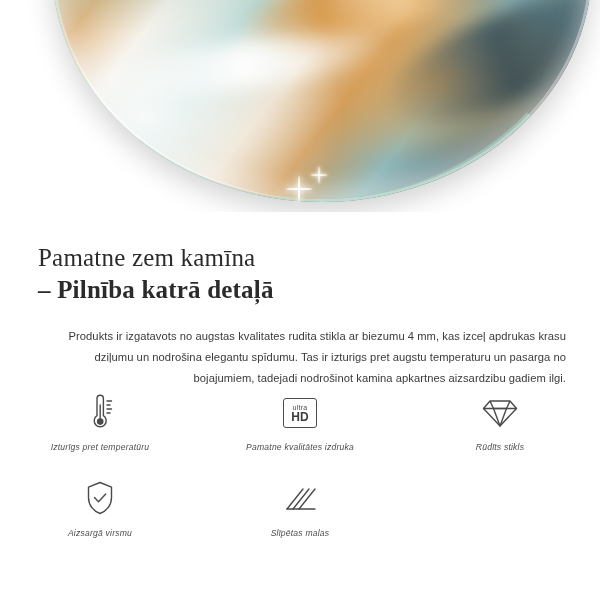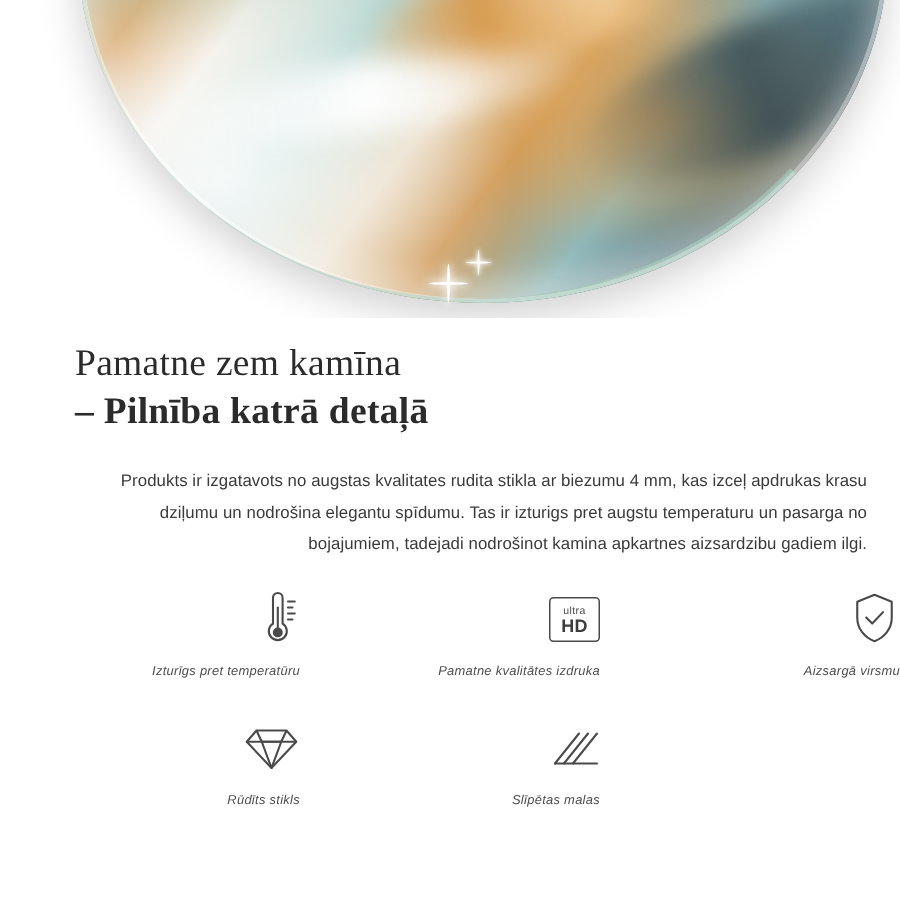"Pamatne zem kamīna" .content { padding-left: 12px -> none; top: 201px -> 216px }
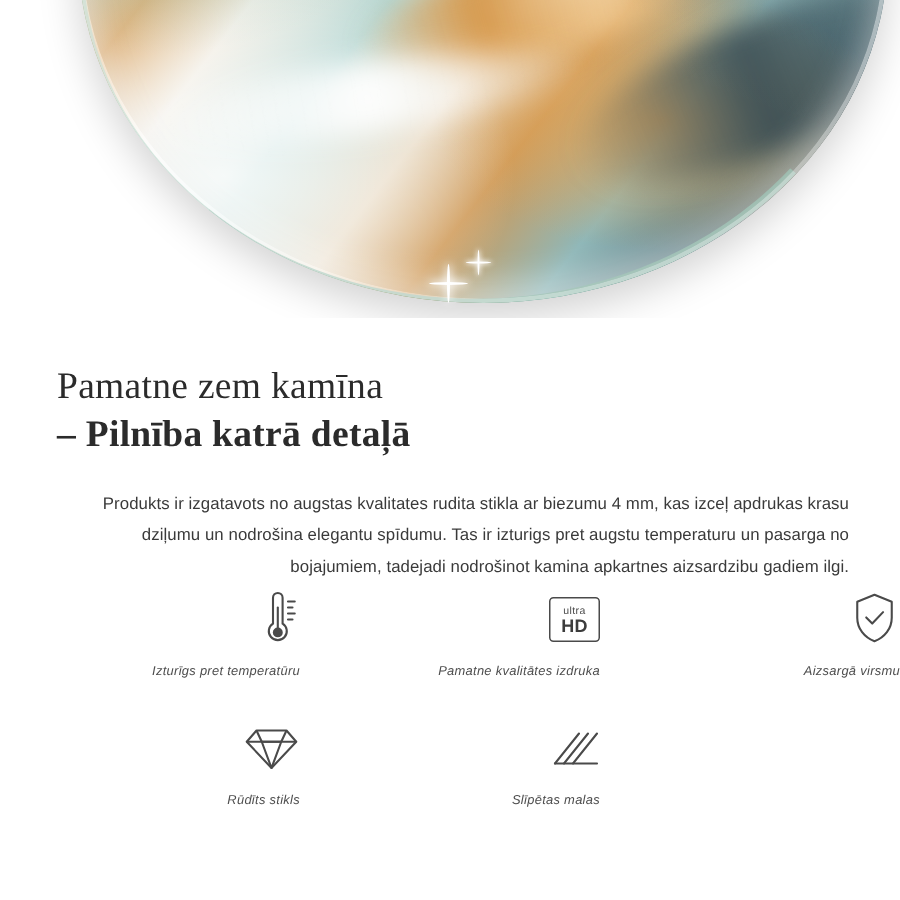"HD" .feature { align-items: flex-end -> center }
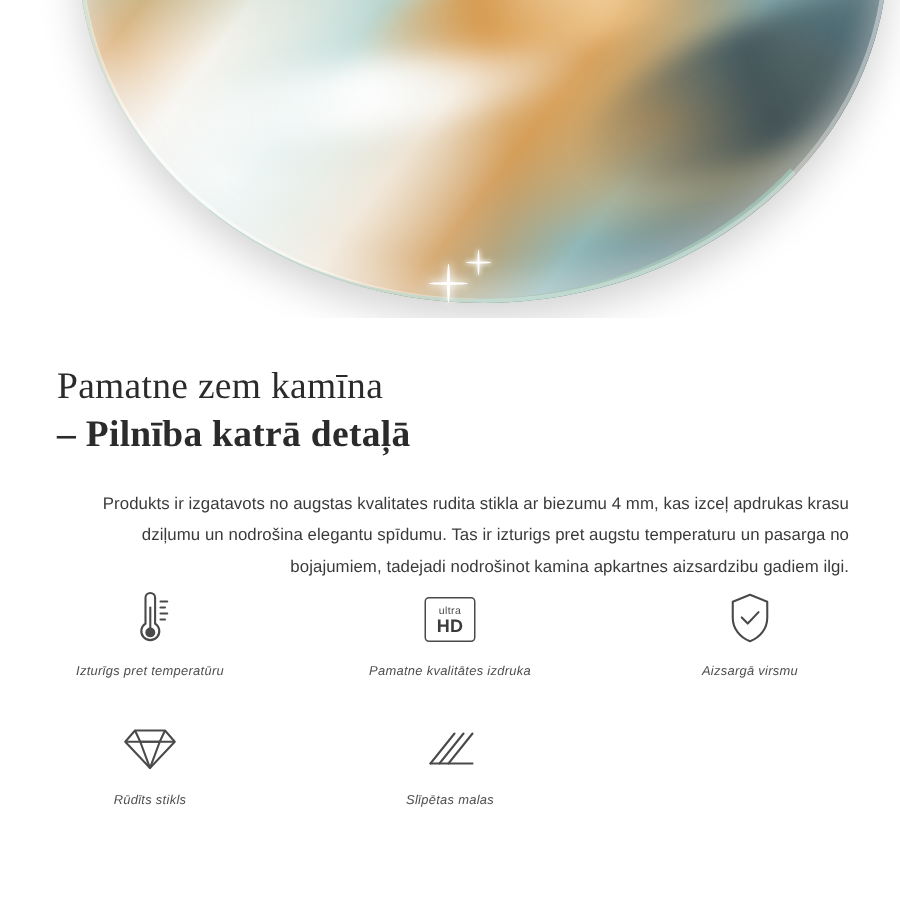"Aizsargā virsmu" div.feature { order: before "Rūdīts stikls" -> after "Rūdīts stikls" }
